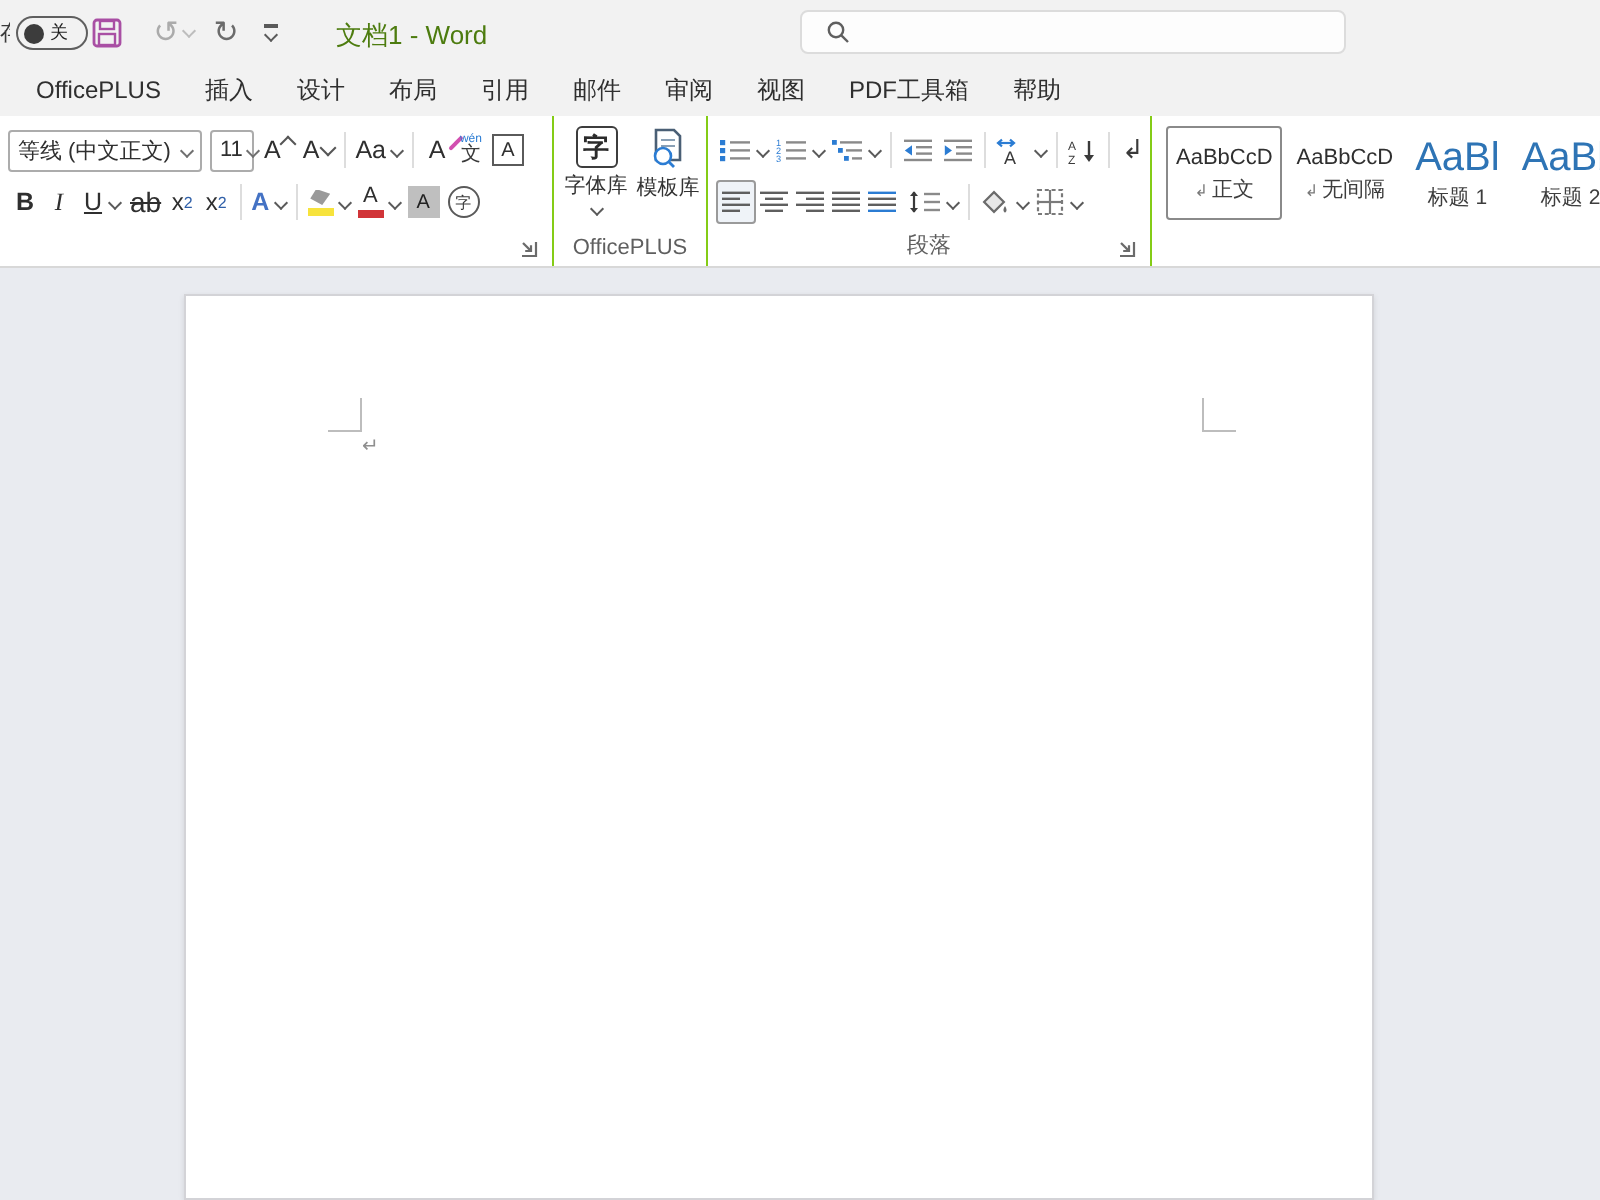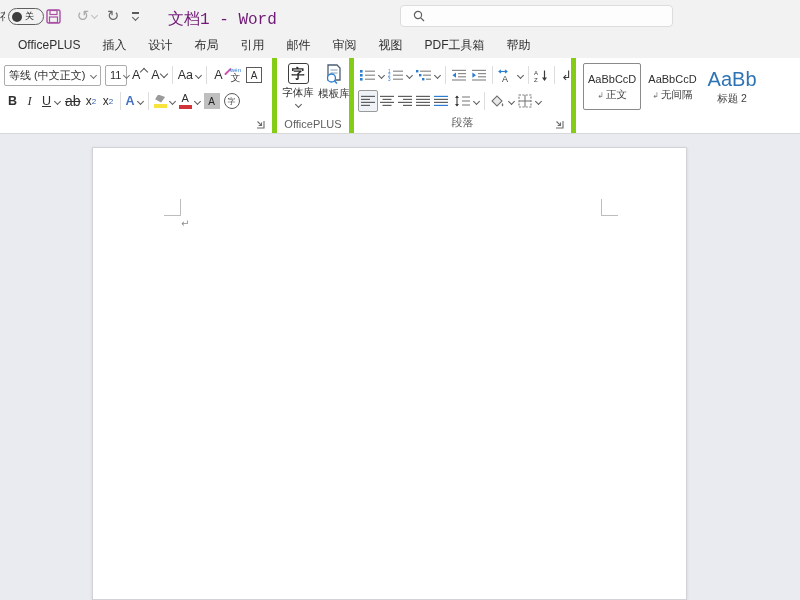"文档1 - Word" .doc-title { color: #701a75 -> #4d7c0f; font-family: Liberation Mono, monospace -> none; font-size: 16px -> 13px }
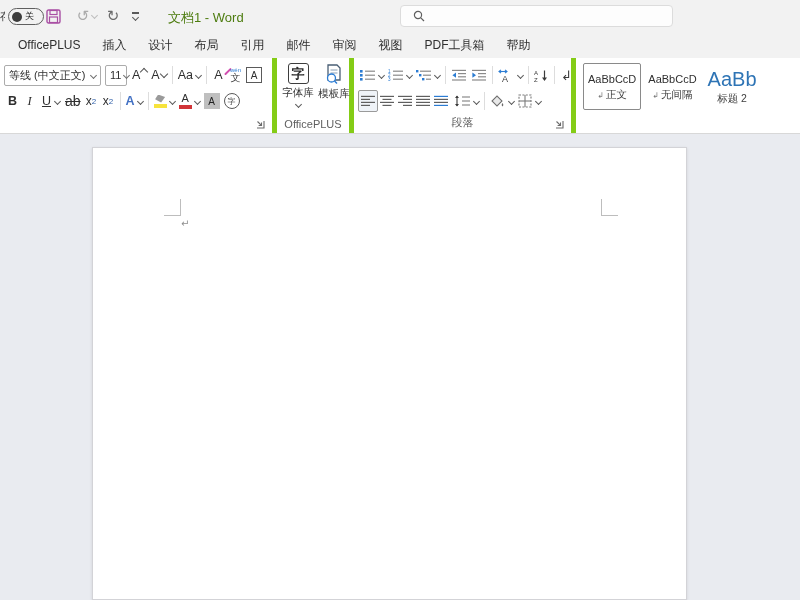"等线 (中文正文)" .group { border-right: 5px solid #84cc16 -> 1px solid #84cc16 }
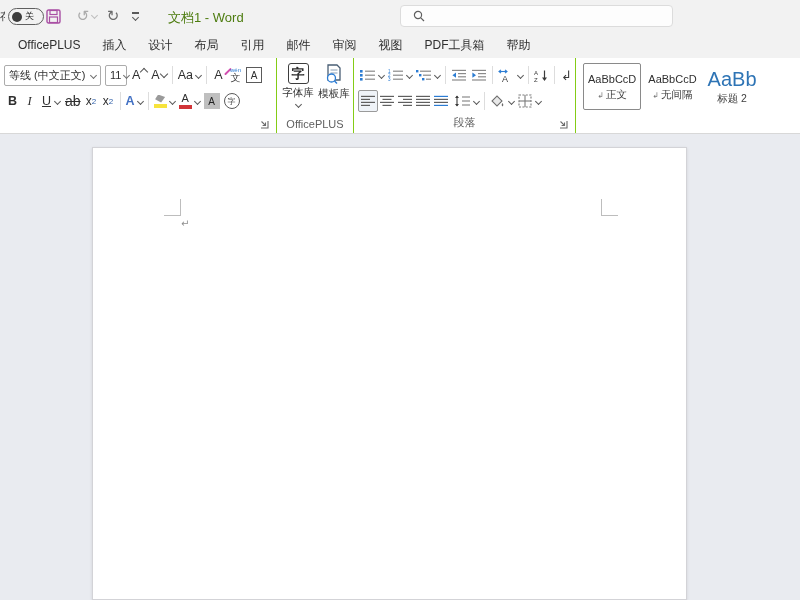"AaBl" div.scard { html: none -> <div> <span>AaBl</span> <span>标题 1</span> </div> }
